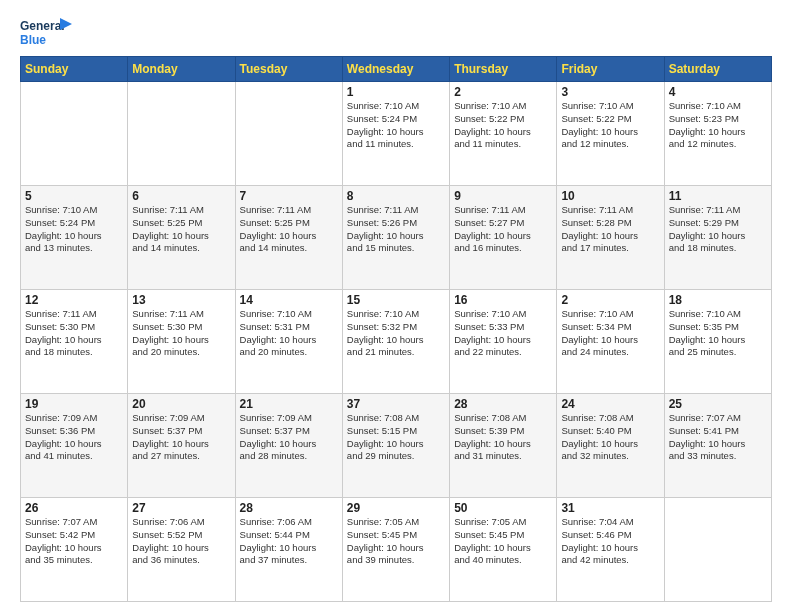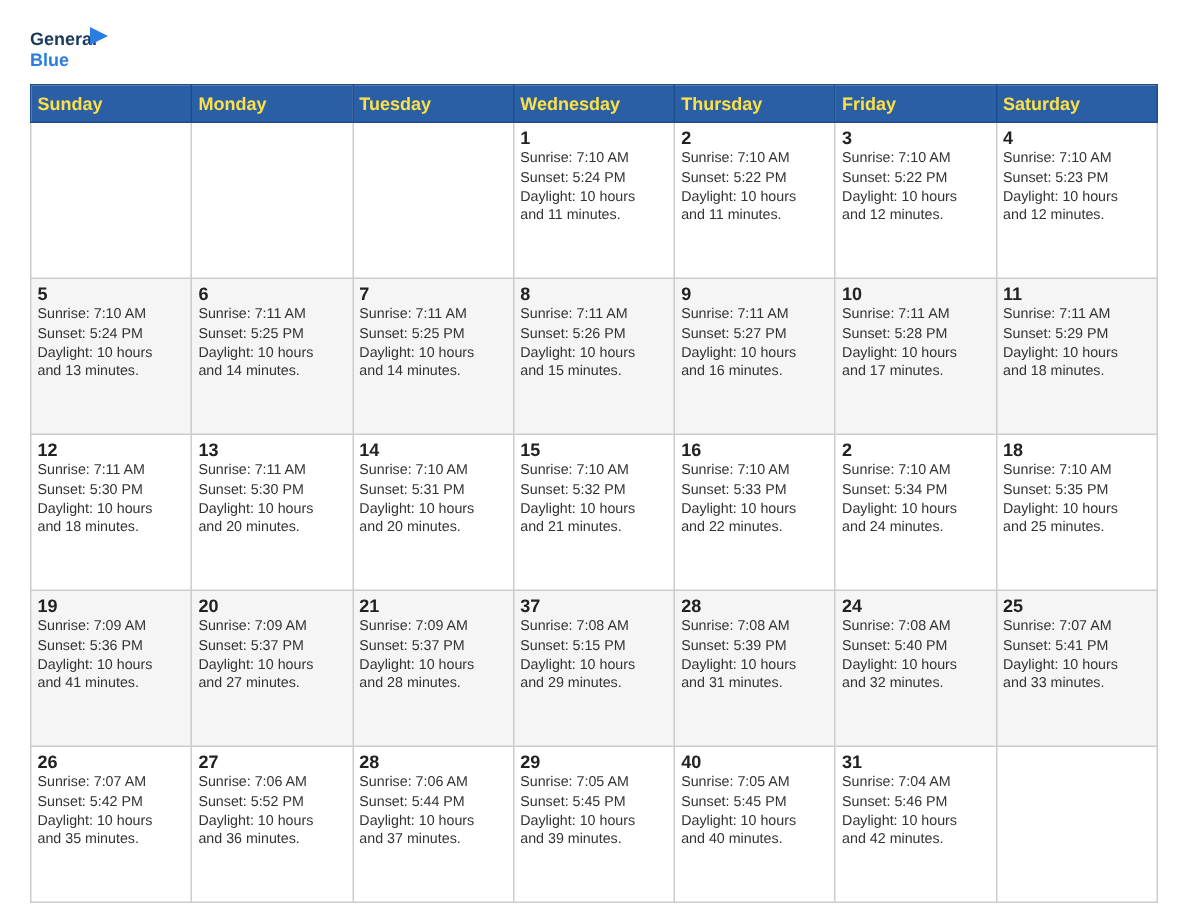"40" div.day-number { text: 40 -> 50 }
